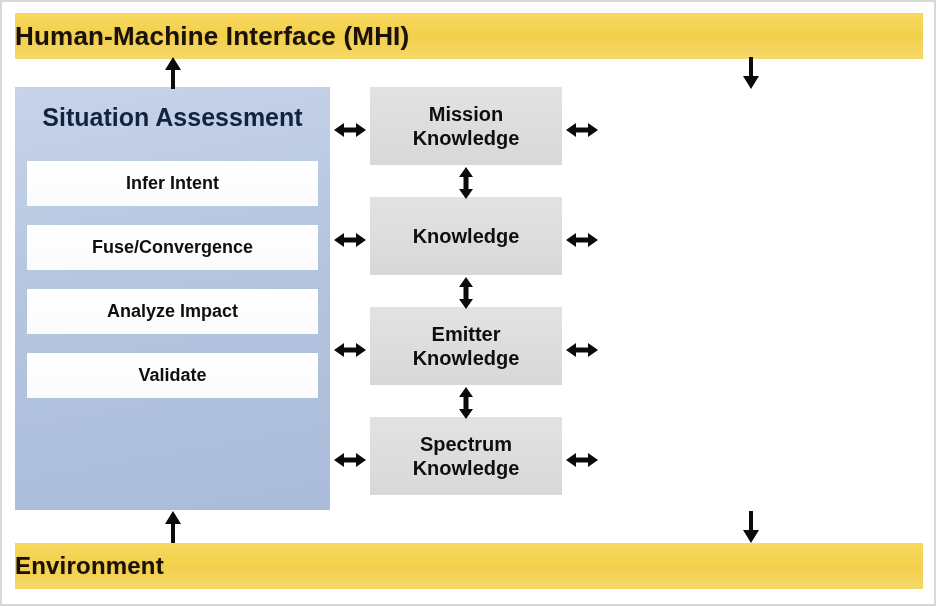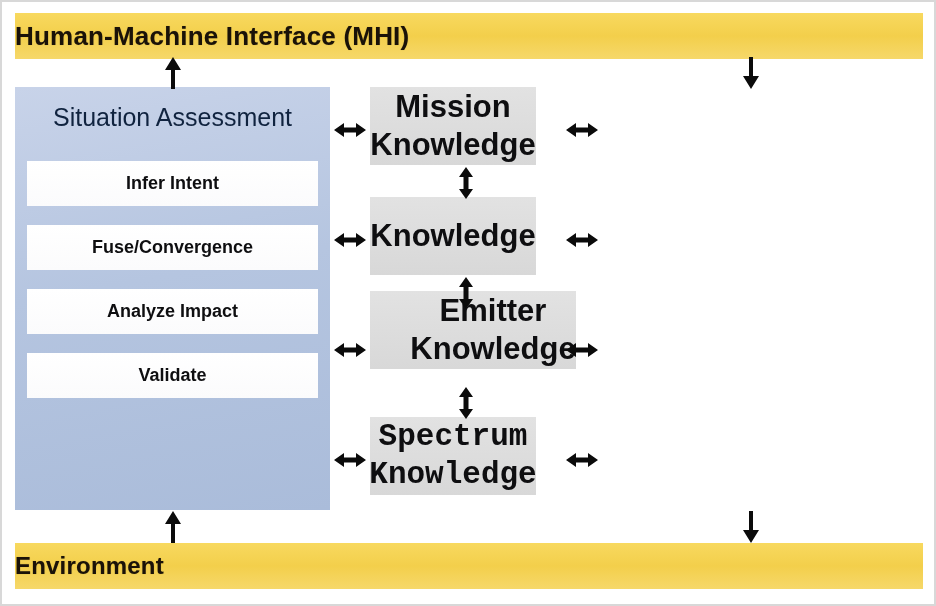"Situation Assessment" .panel-title { font-weight: normal -> bold }
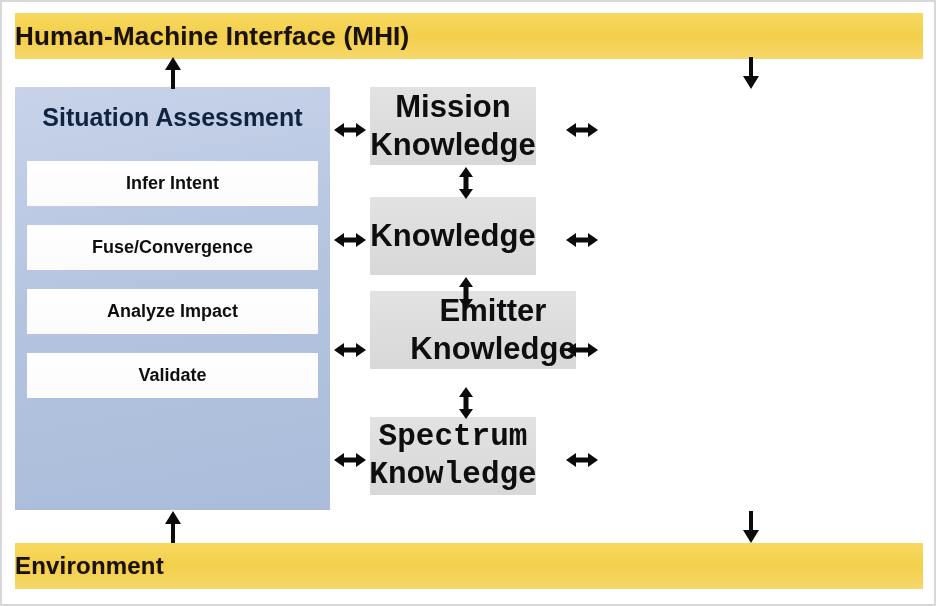"Mission" .kbox { font-size: 31px -> 20px; width: 166px -> 192px }
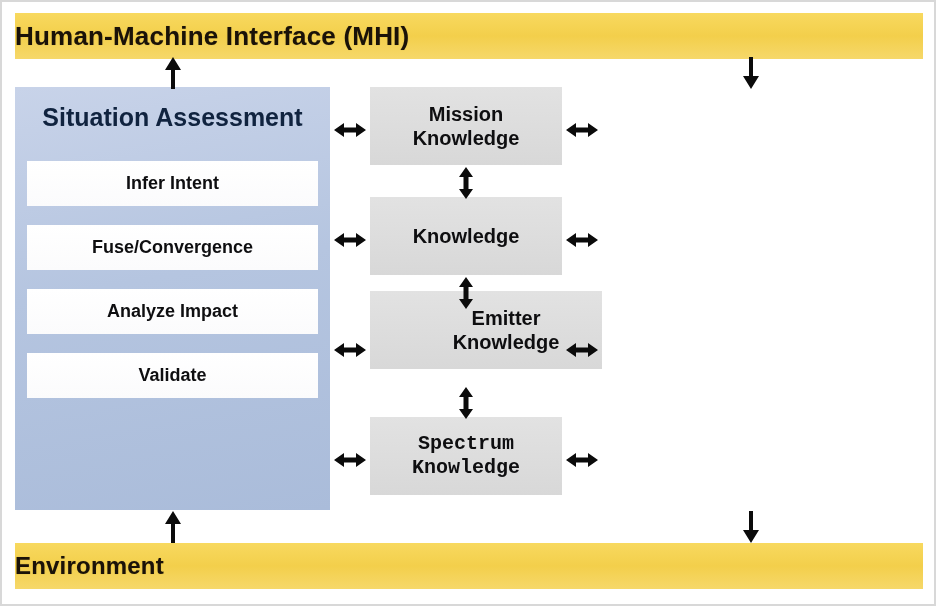"Emitter" #kbox-2 { padding-left: 40px -> none; top: 204px -> 220px }
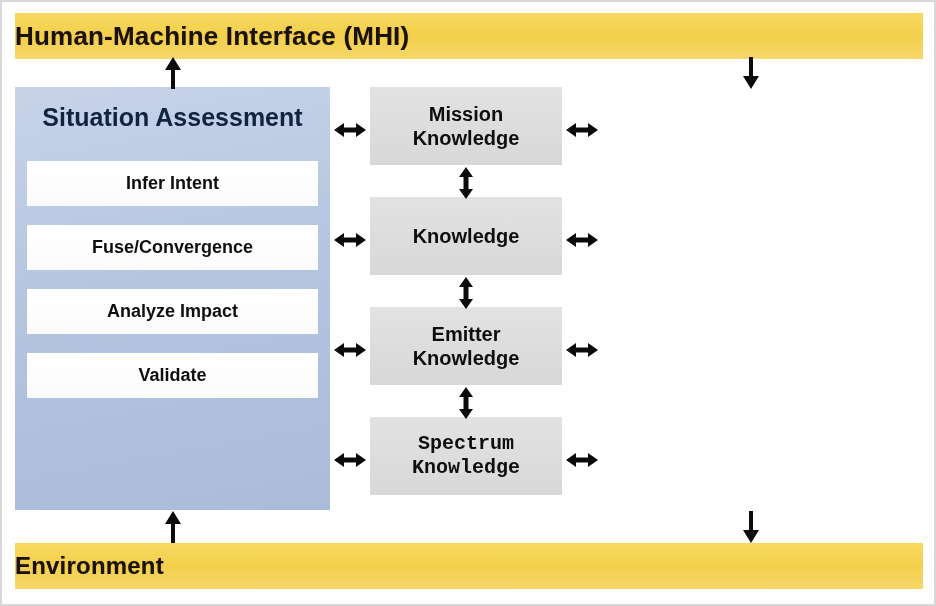"Spectrum" #kbox-3 { font-family: Liberation Mono, monospace -> none }
